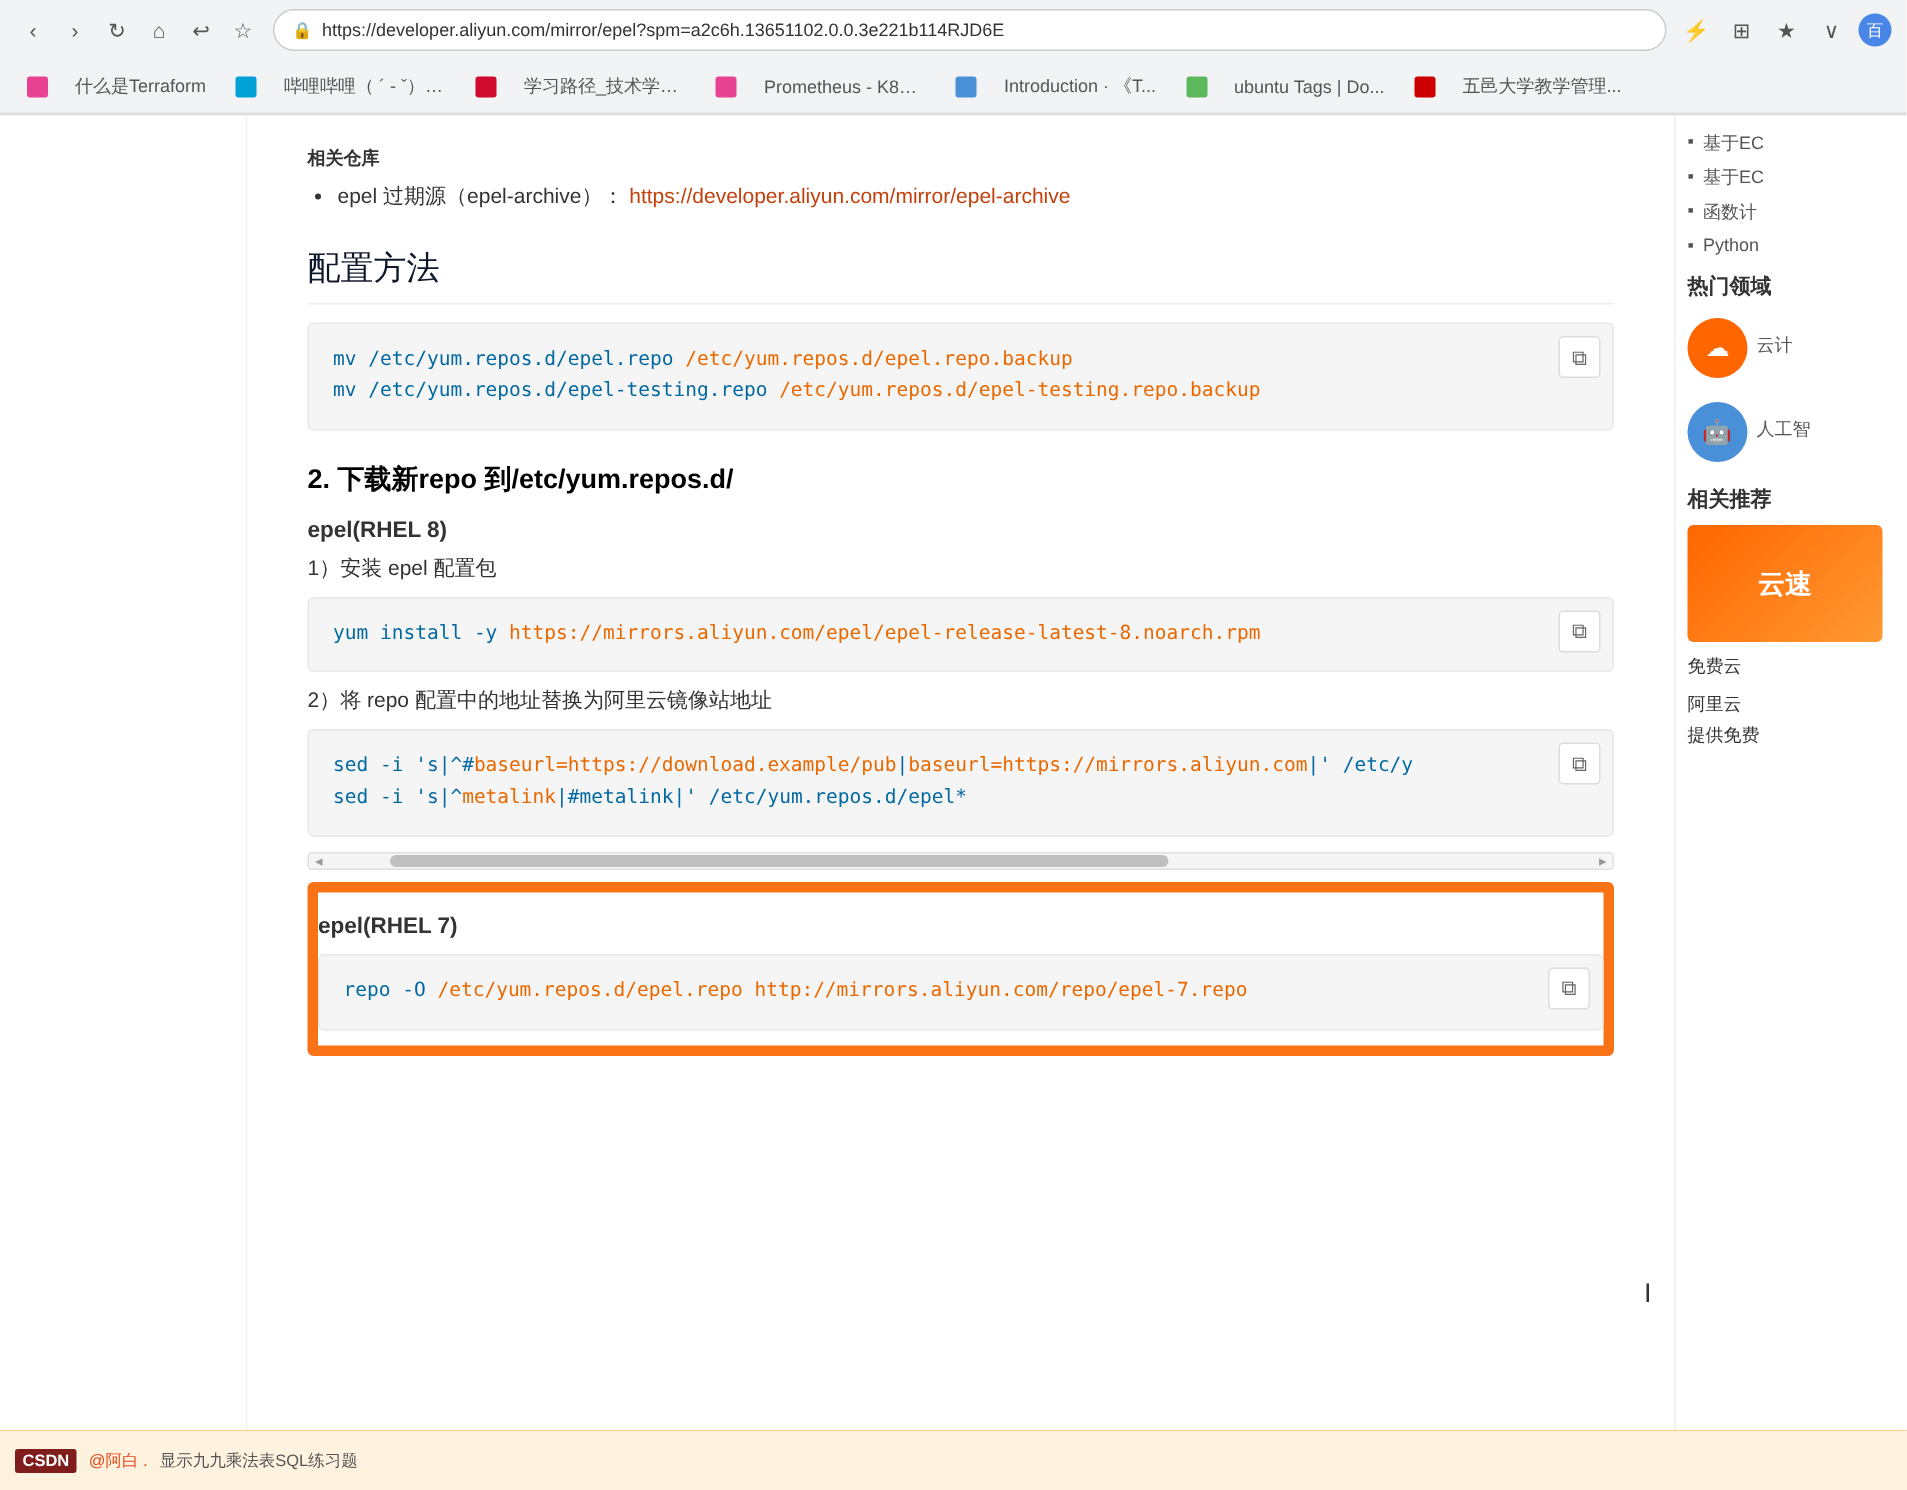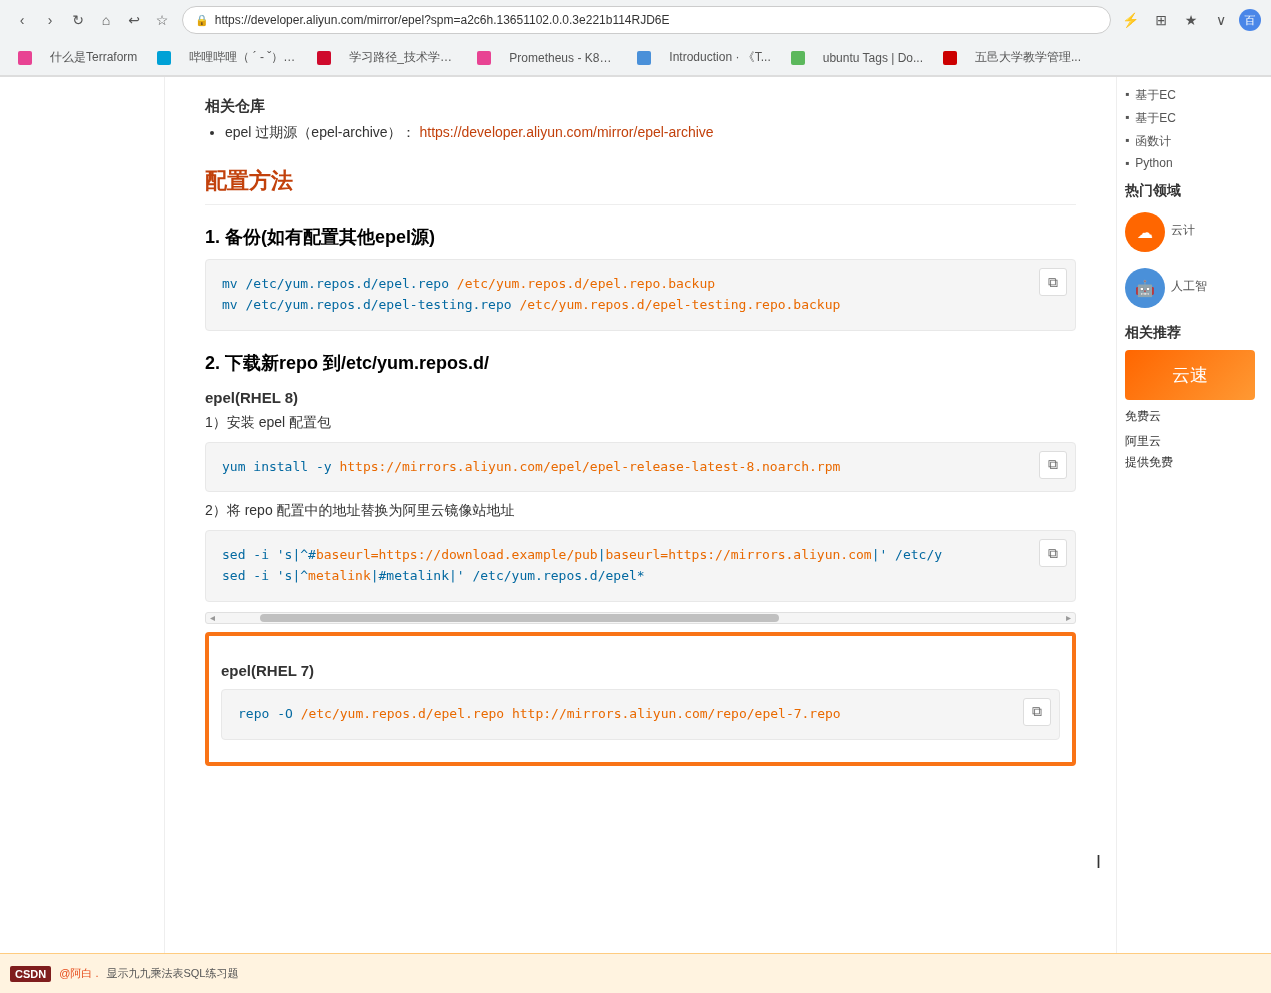"相关仓库" .related-repos-title { font-size: 15px -> 12px }
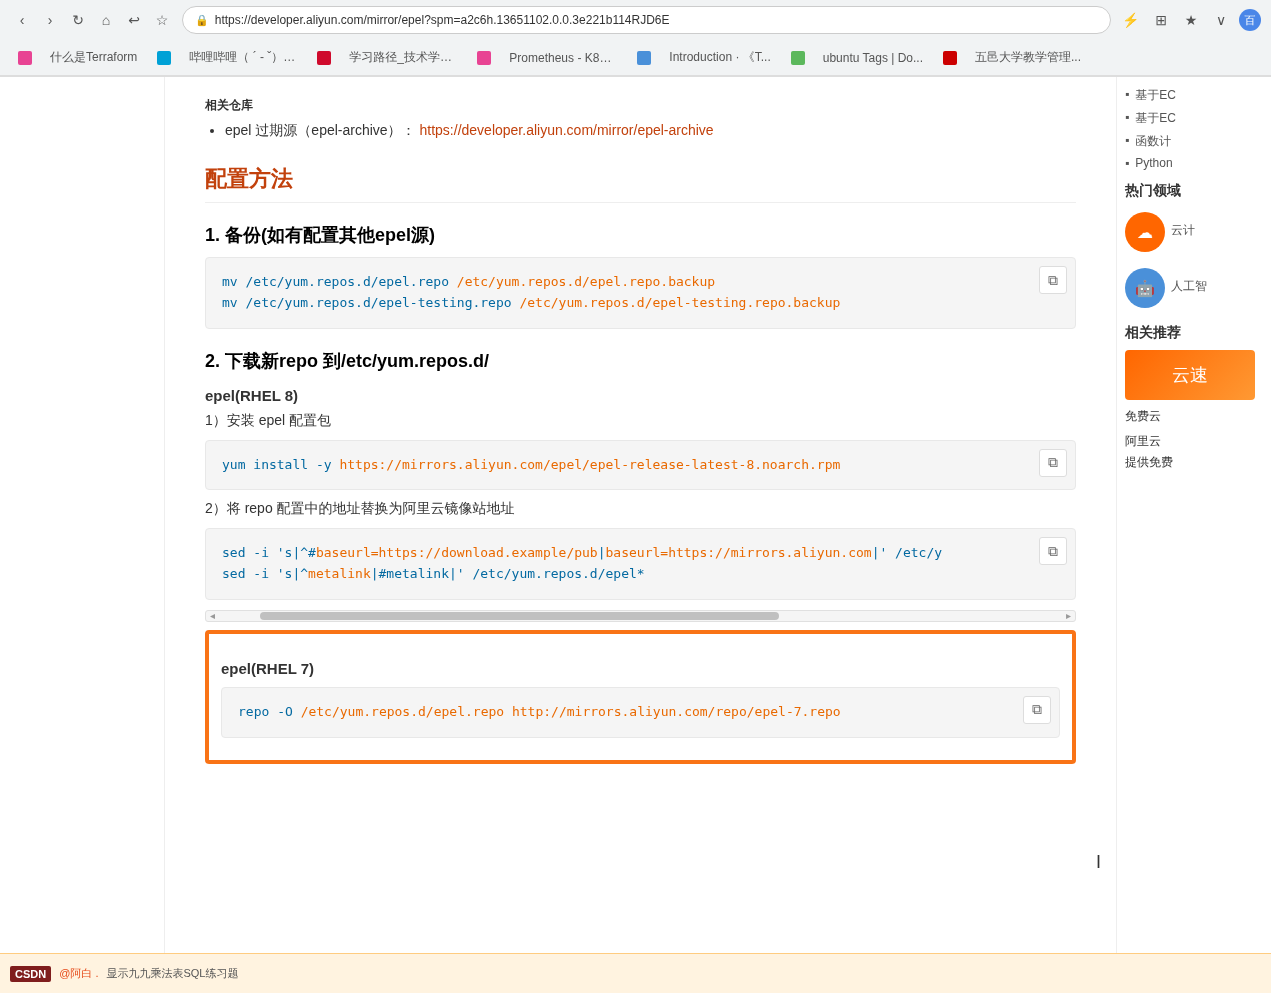"配置方法" h2.section-title { color: #c2410c -> #0f172a; font-weight: bold -> normal }
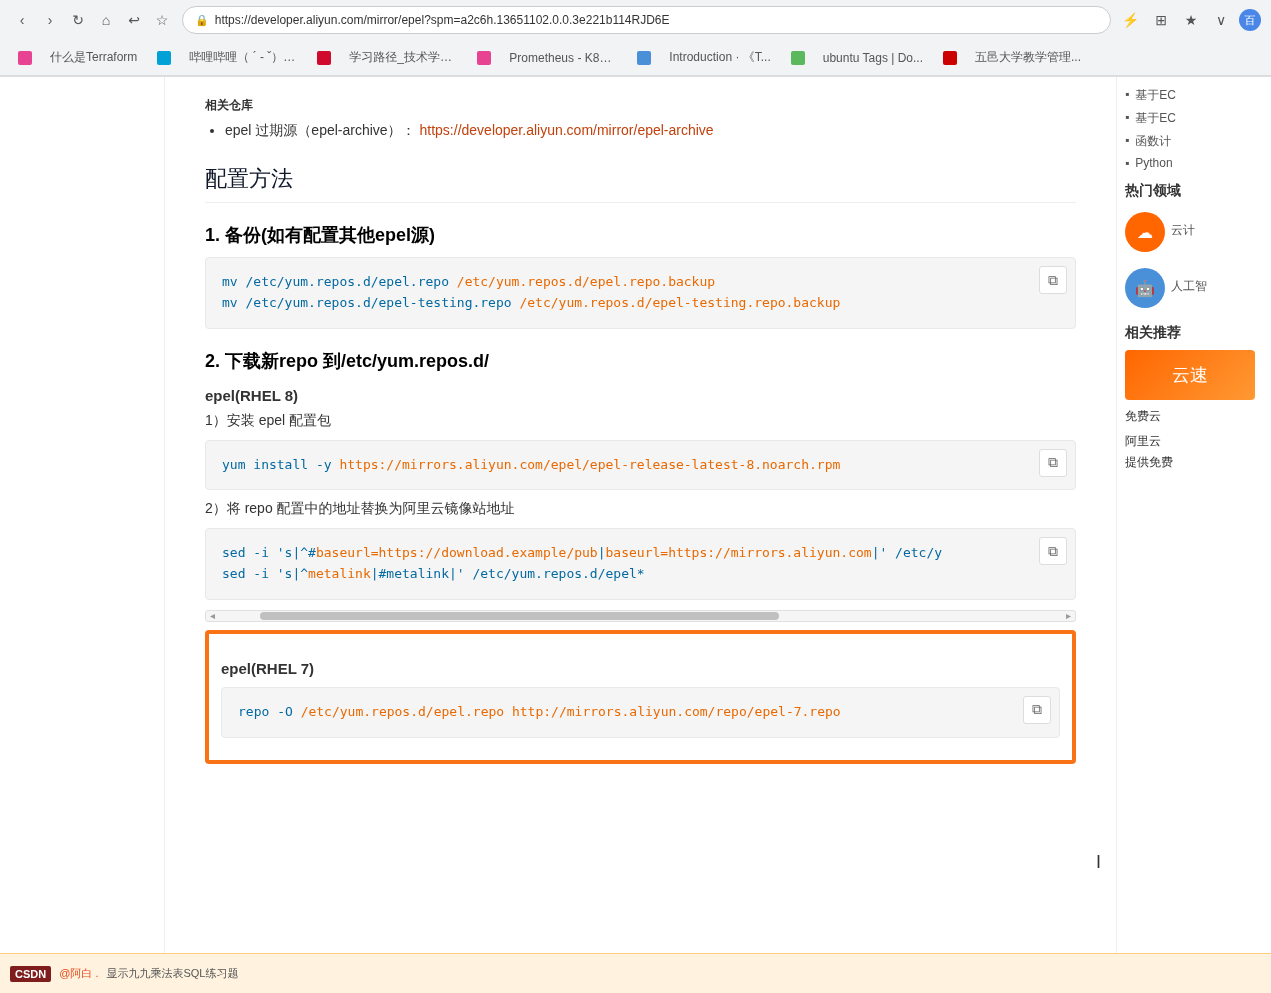"1. 备份(如有配置其他epel源)" h3.step-heading { html: <h3>1. 备份(如有配置其他epel源)</h3> -> none }
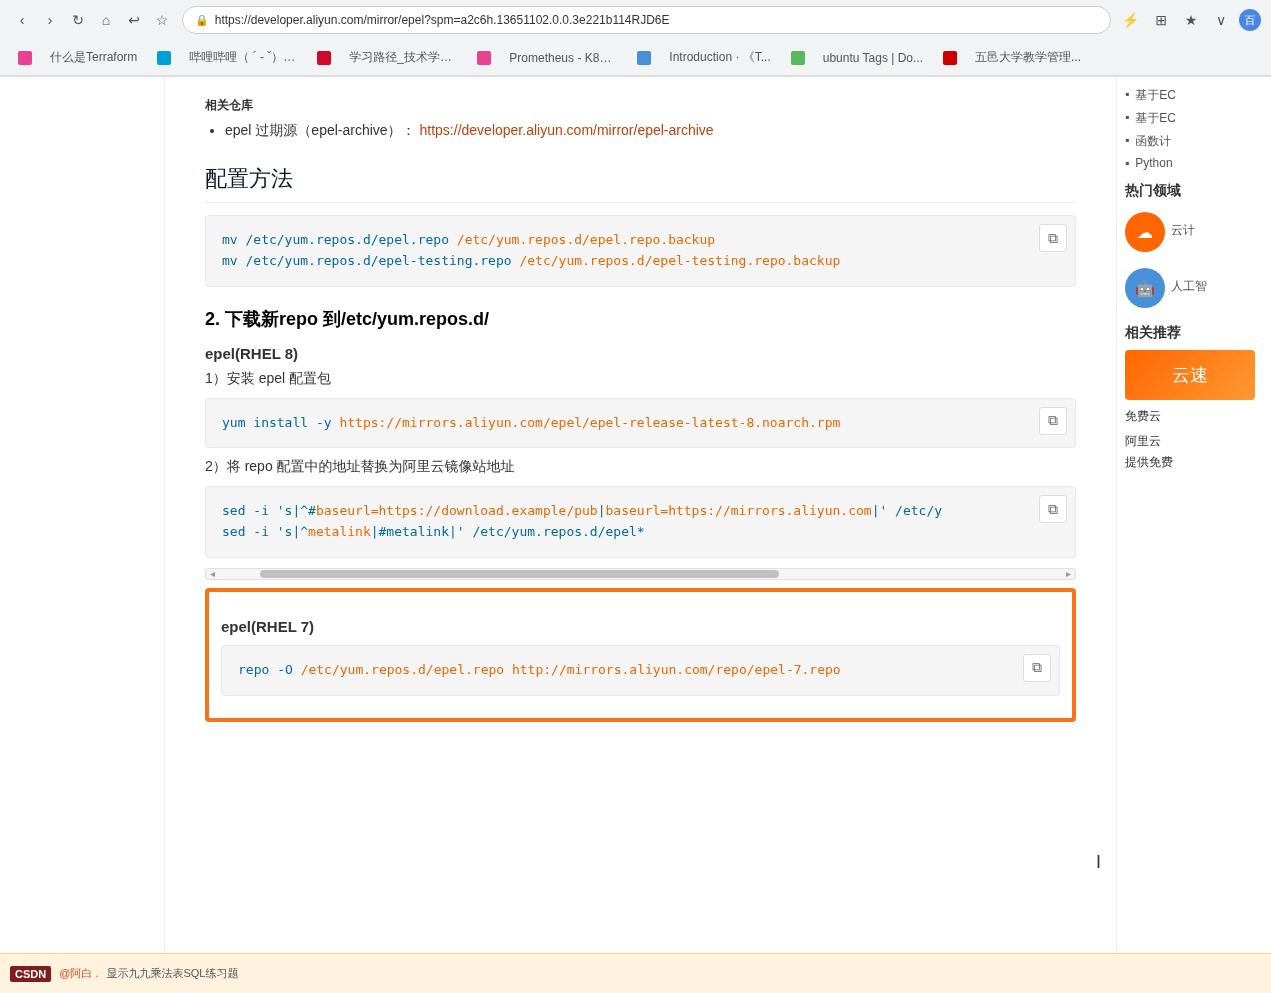"云速" .sidebar-img-box { font-weight: normal -> bold; height: 50px -> 78px }
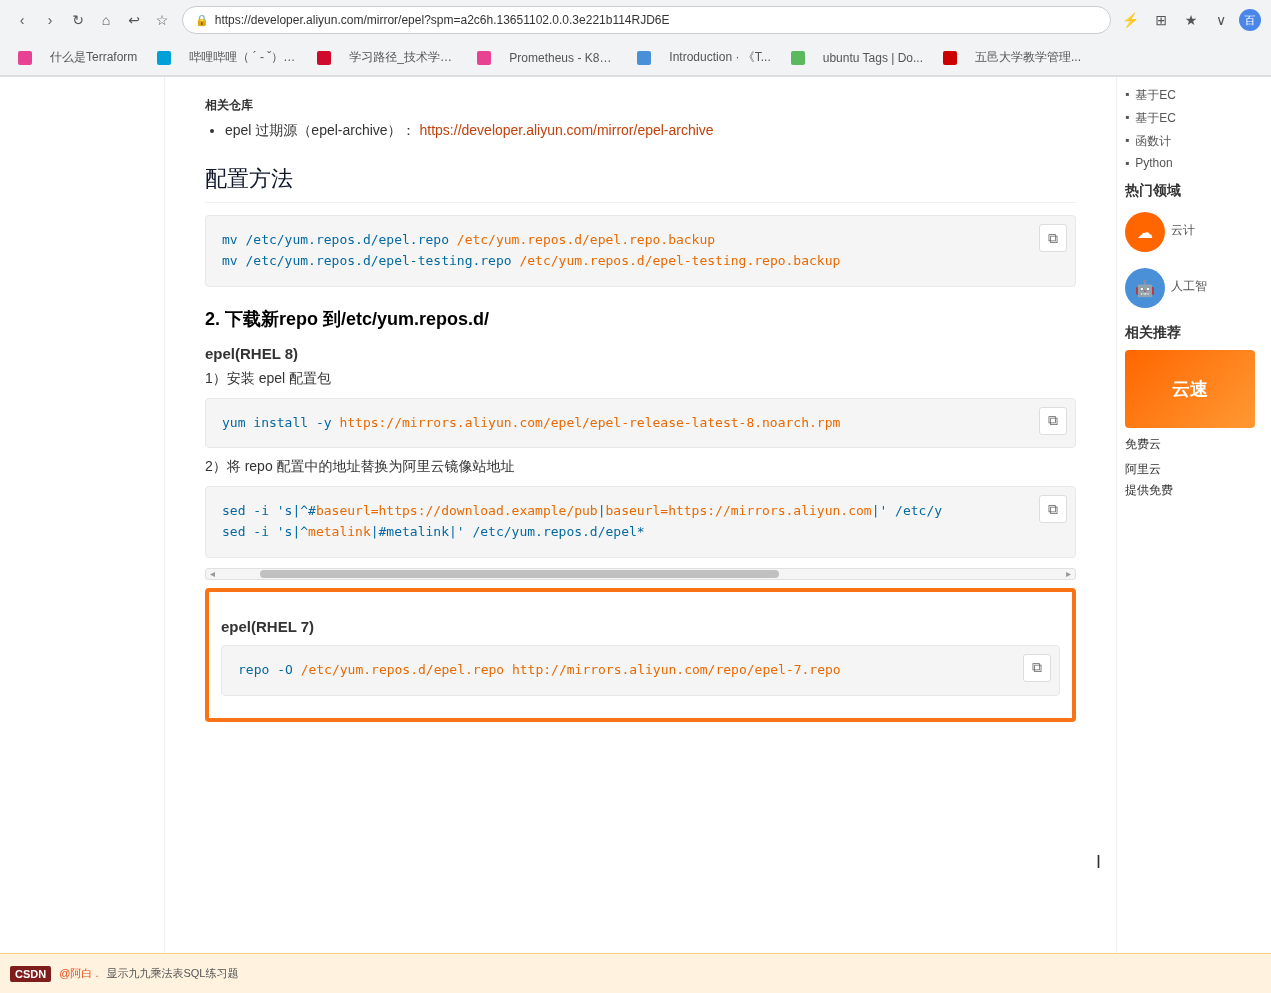"epel(RHEL 7)" .highlighted-section { border: 4px solid #f97316 -> 7px solid #f97316; padding: 12px -> none }
